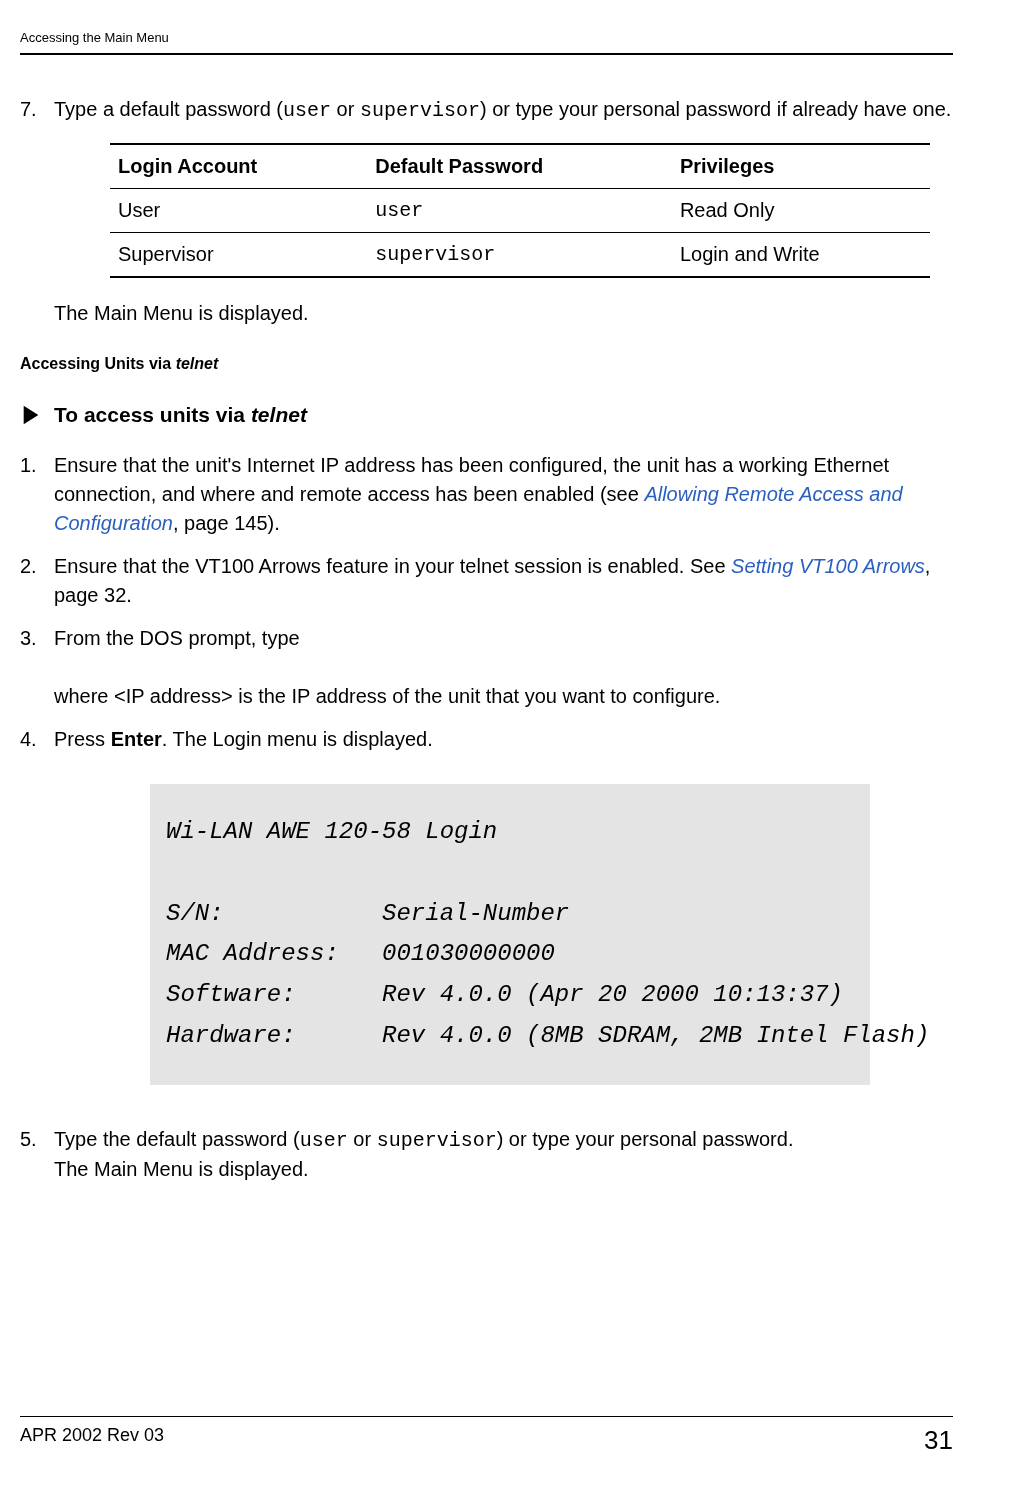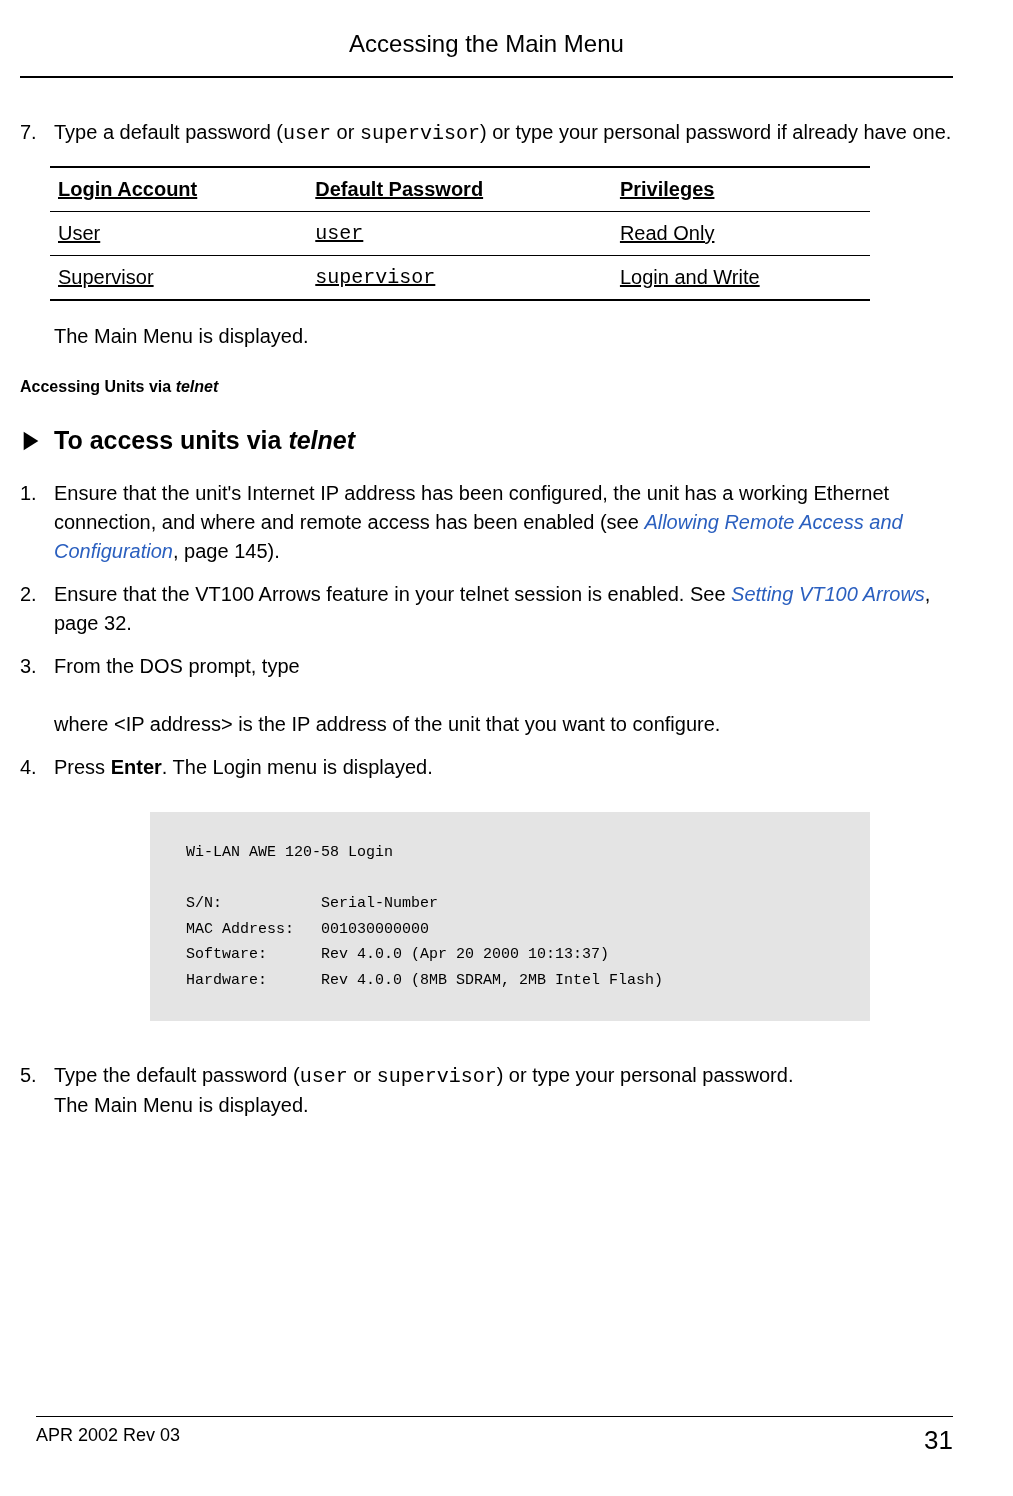"Accessing the Main Menu" .header-right { font-size: 24px -> 13px; margin-bottom: 18px -> 8px; text-align: center -> left }
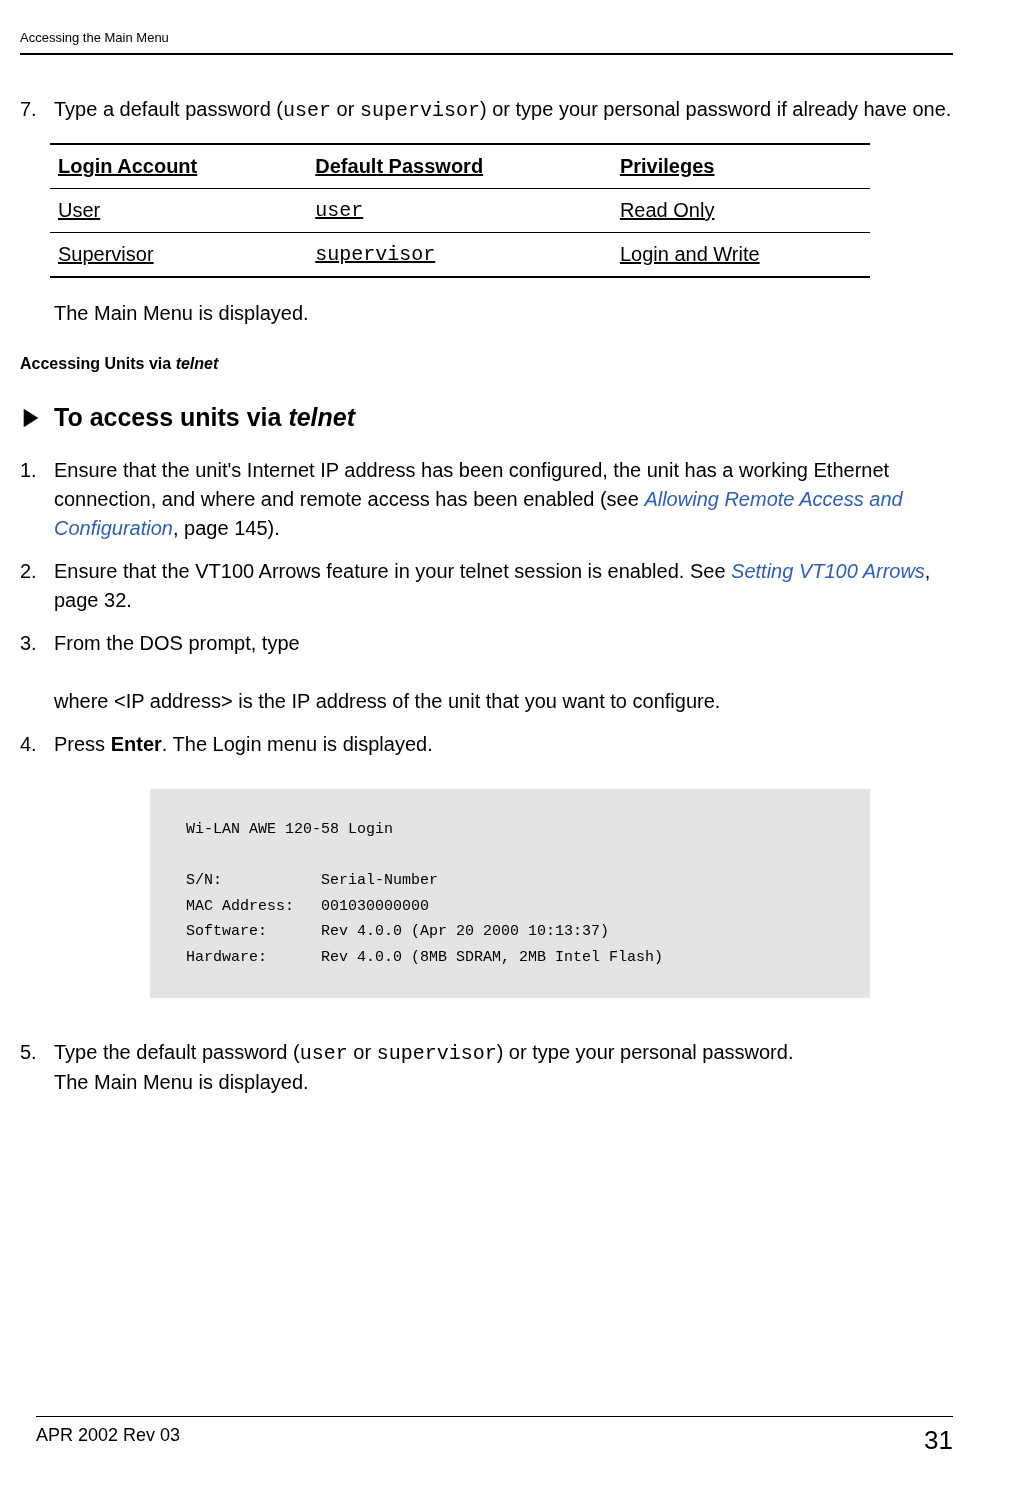"Login Account" .table-wrap { margin: 18px 0 18px 30px -> 18px 0 18px 90px; text-decoration: underline -> none }
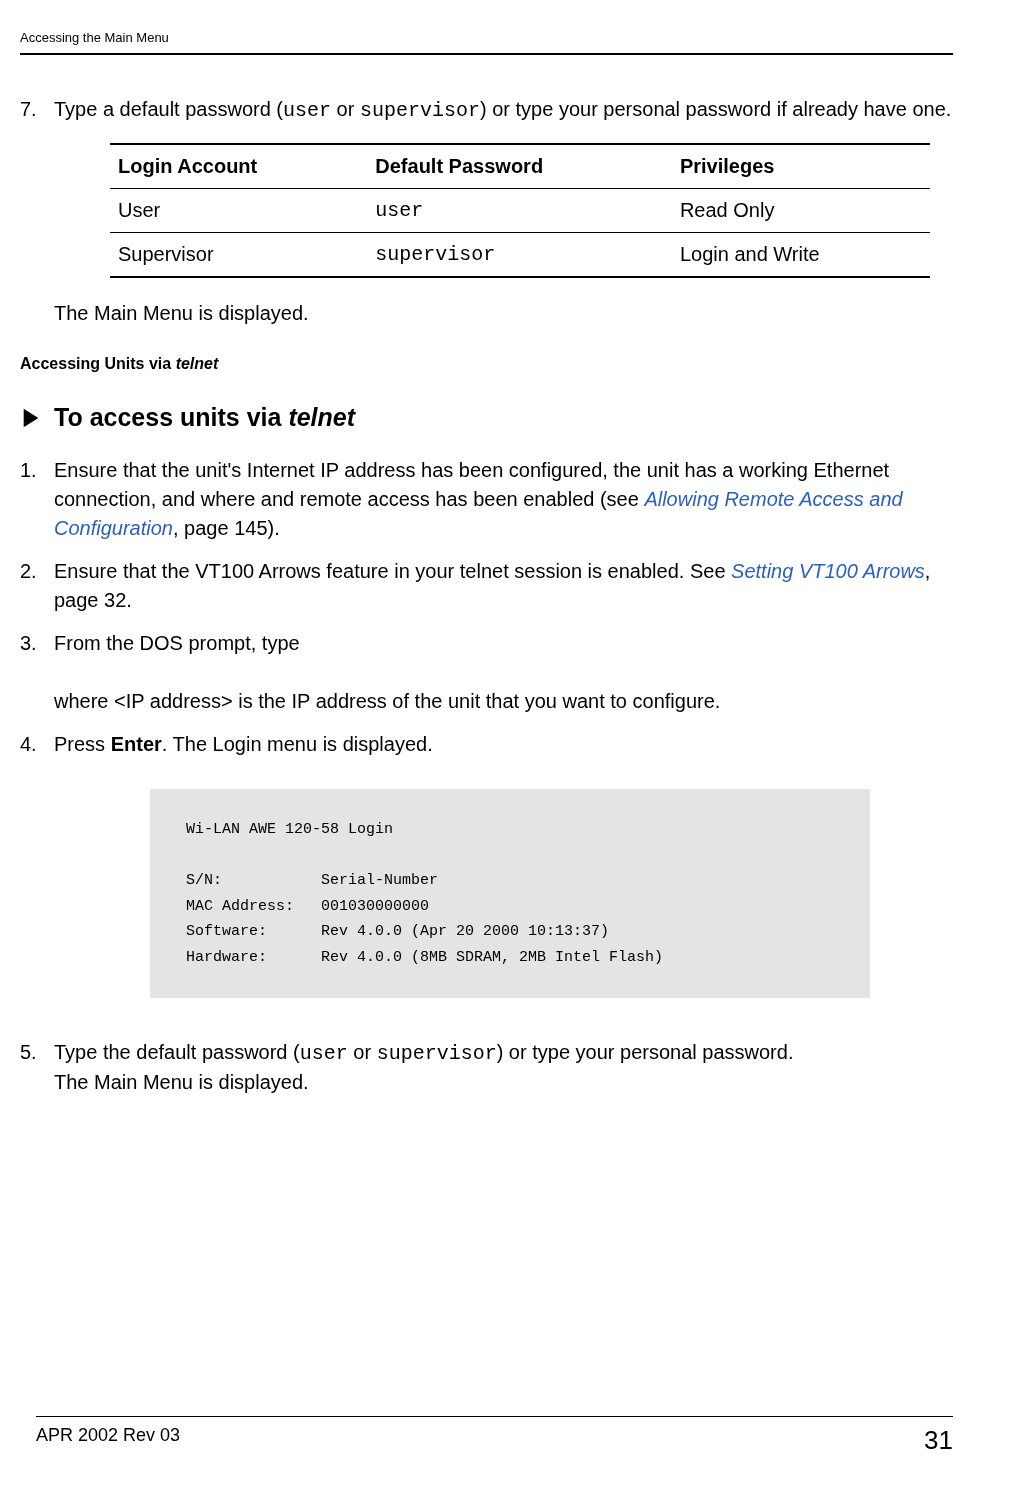"To access units via telnet" .proc-title { font-size: 25px -> 21px }
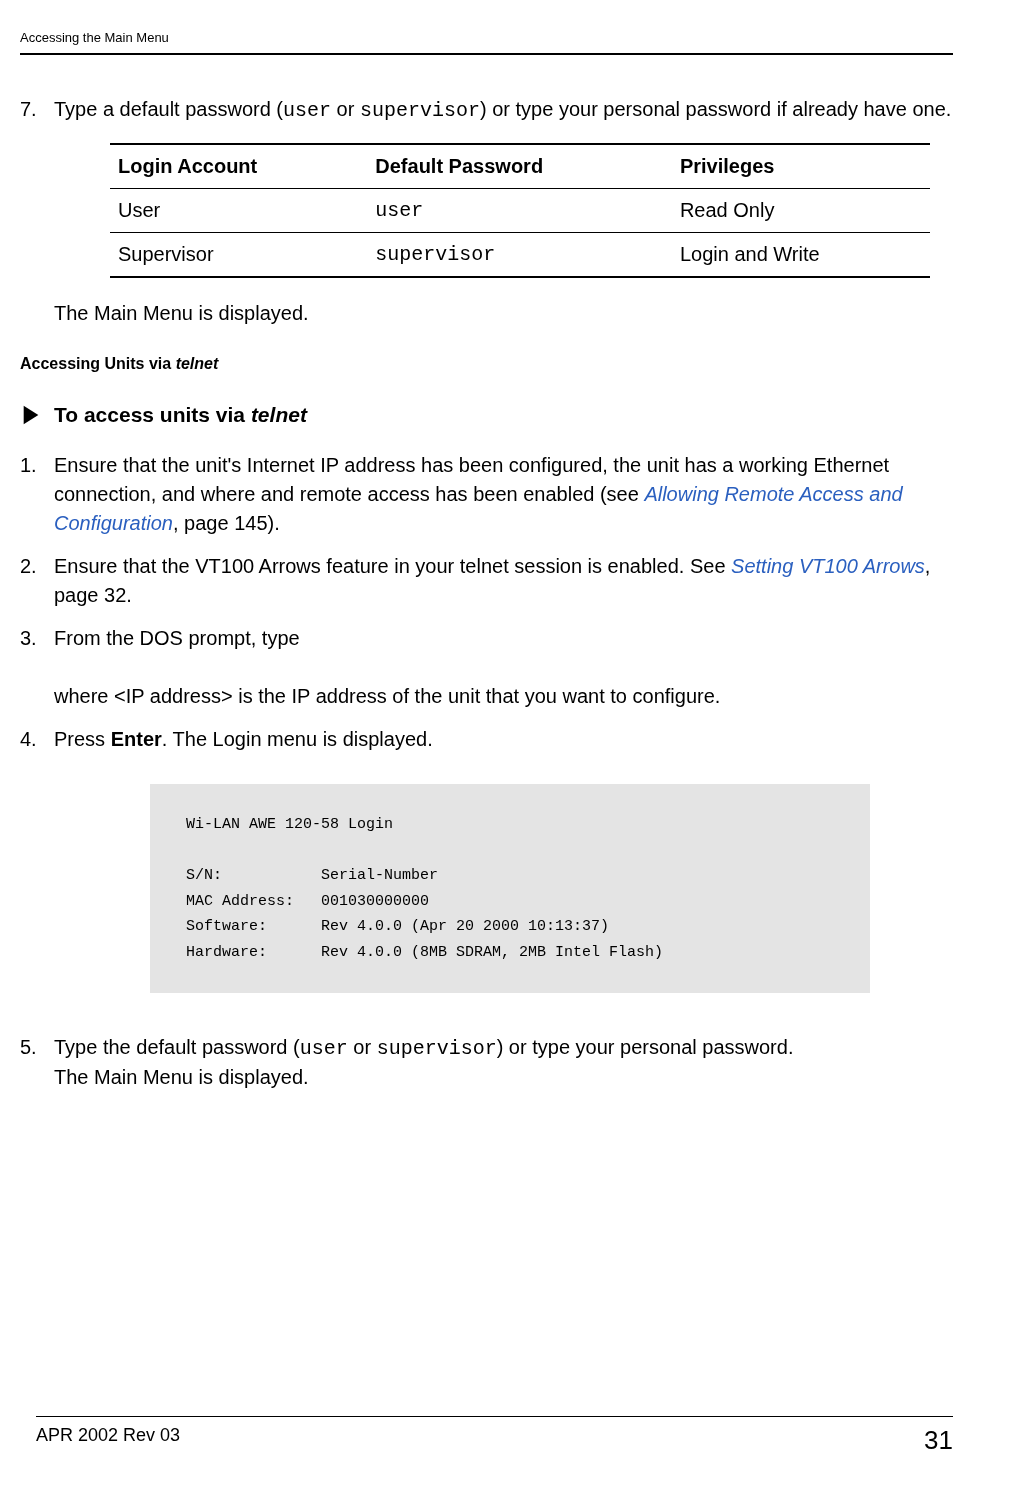"Wi-LAN AWE 120-58 Login" .codebox { font-size: 15px -> 24px; font-style: none -> italic; padding: 28px 36px -> 28px 16px }
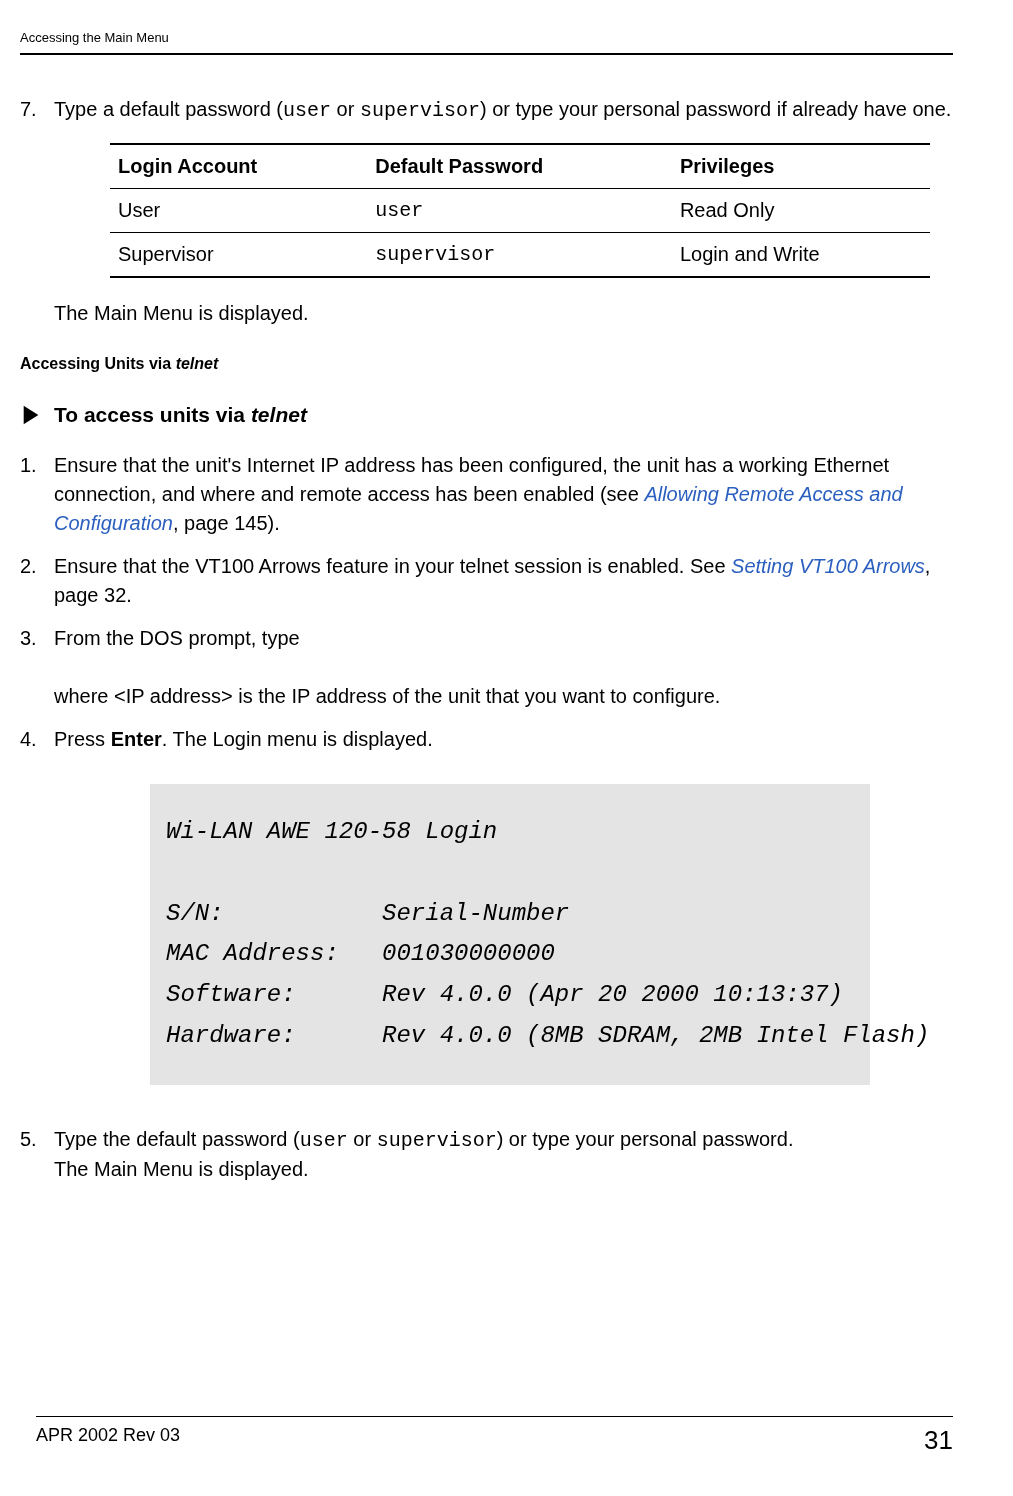"APR 2002 Rev 03" .footer { left: 36px -> 20px }
